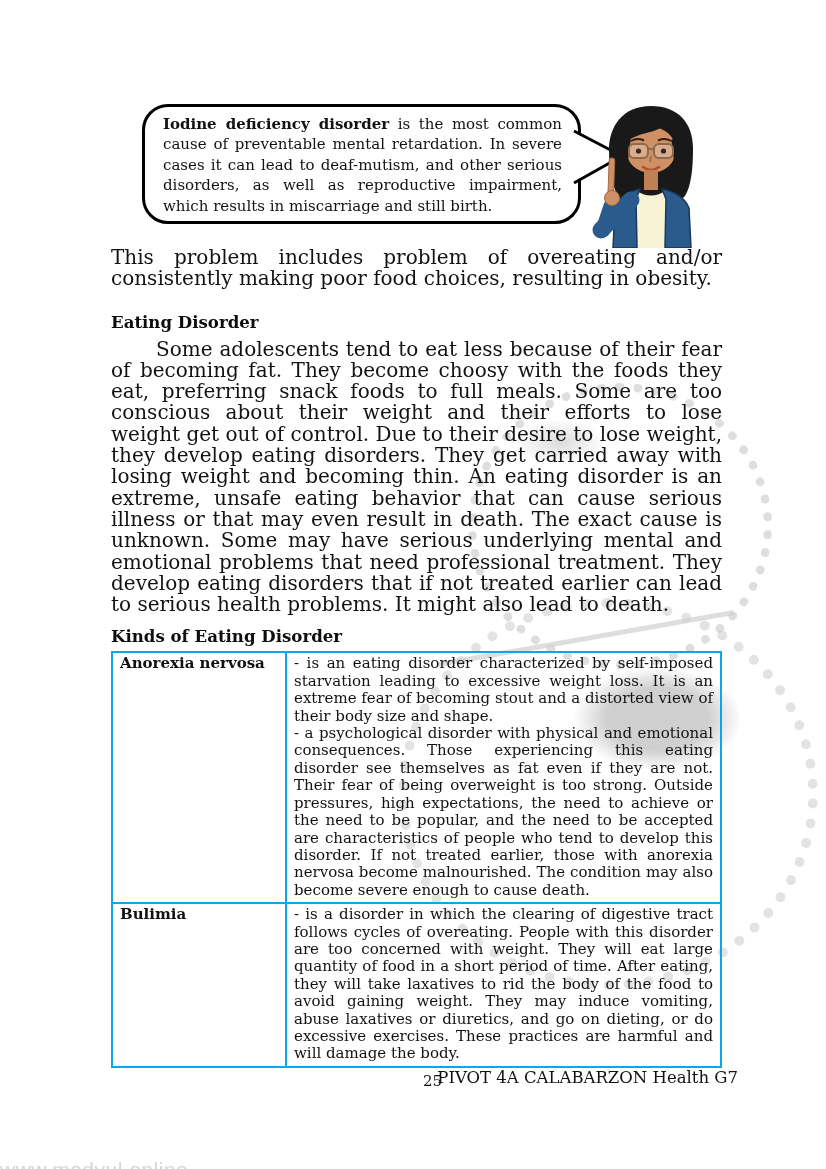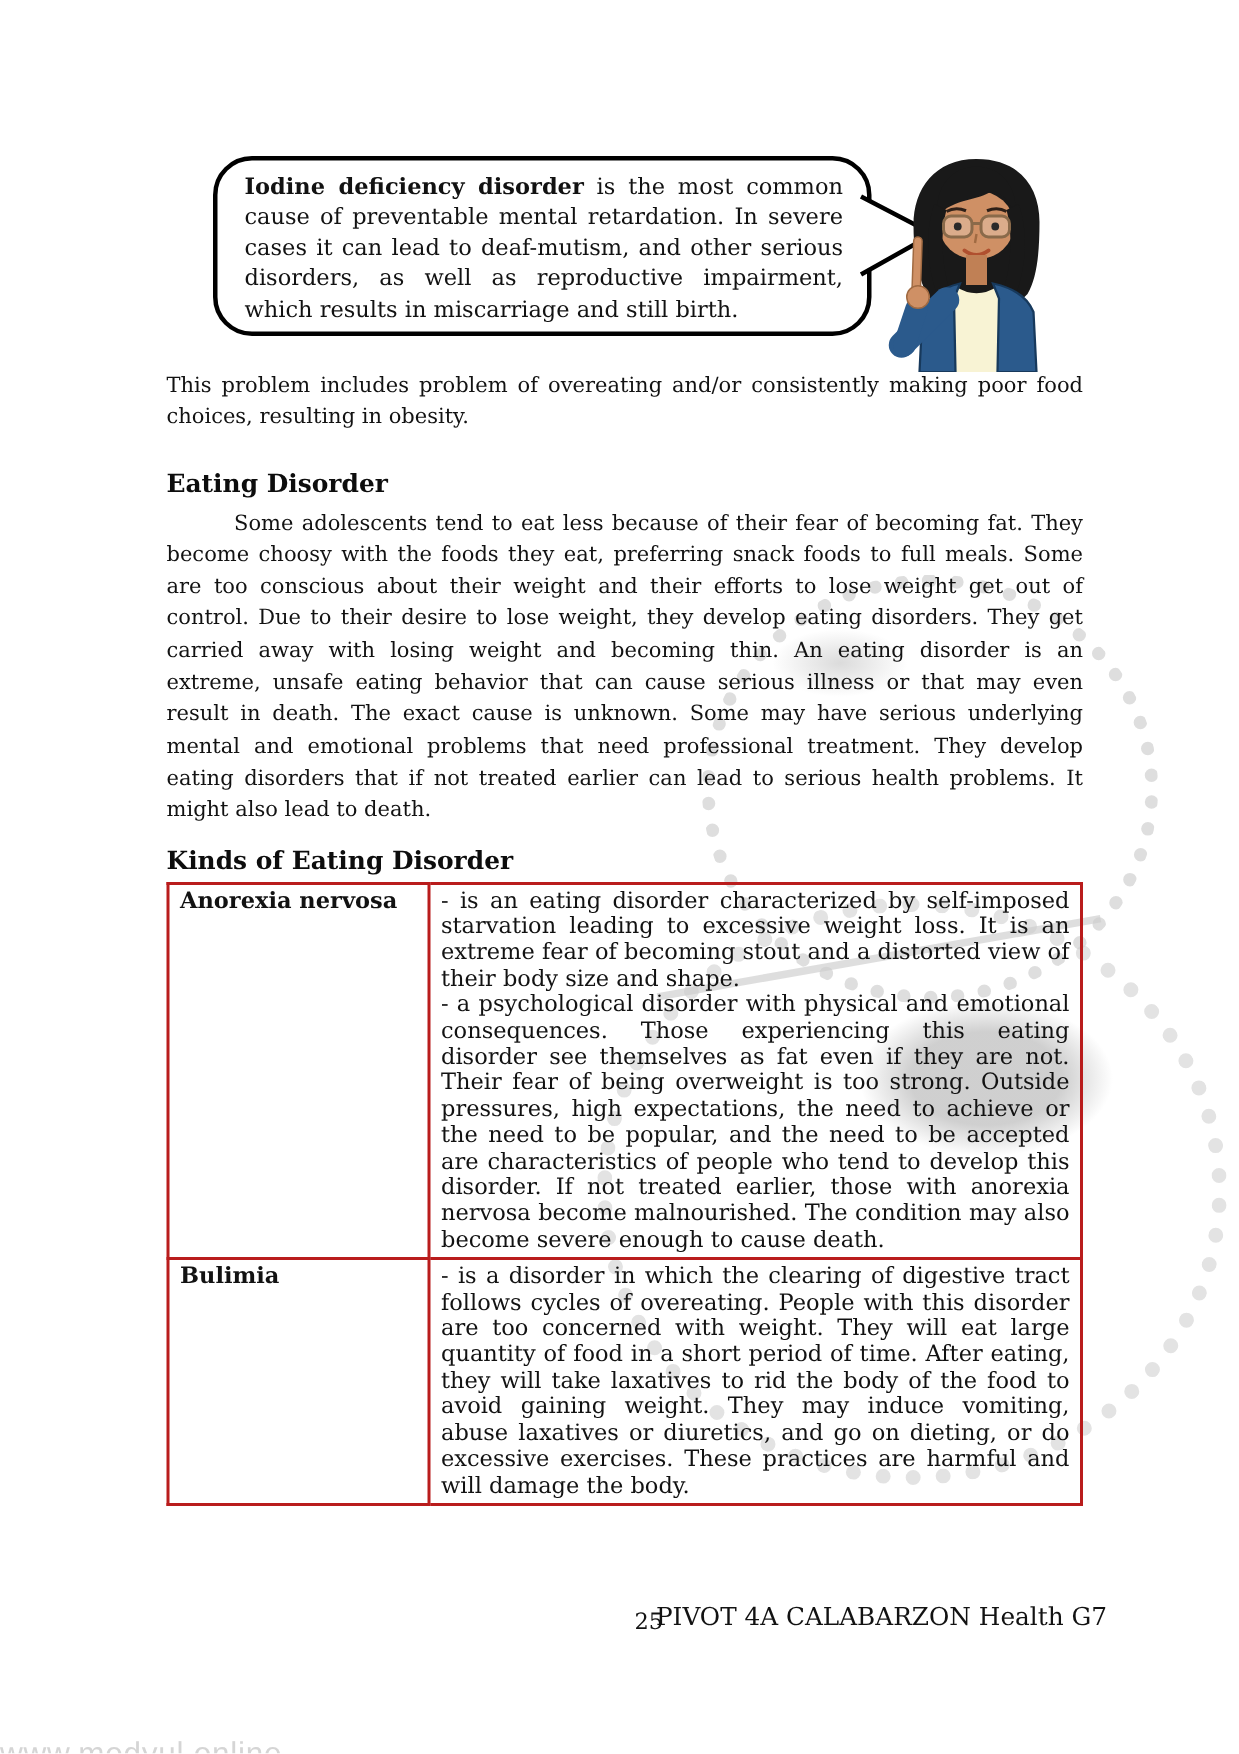"This problem includes problem of" p.body { font-size: 14px -> 20px }
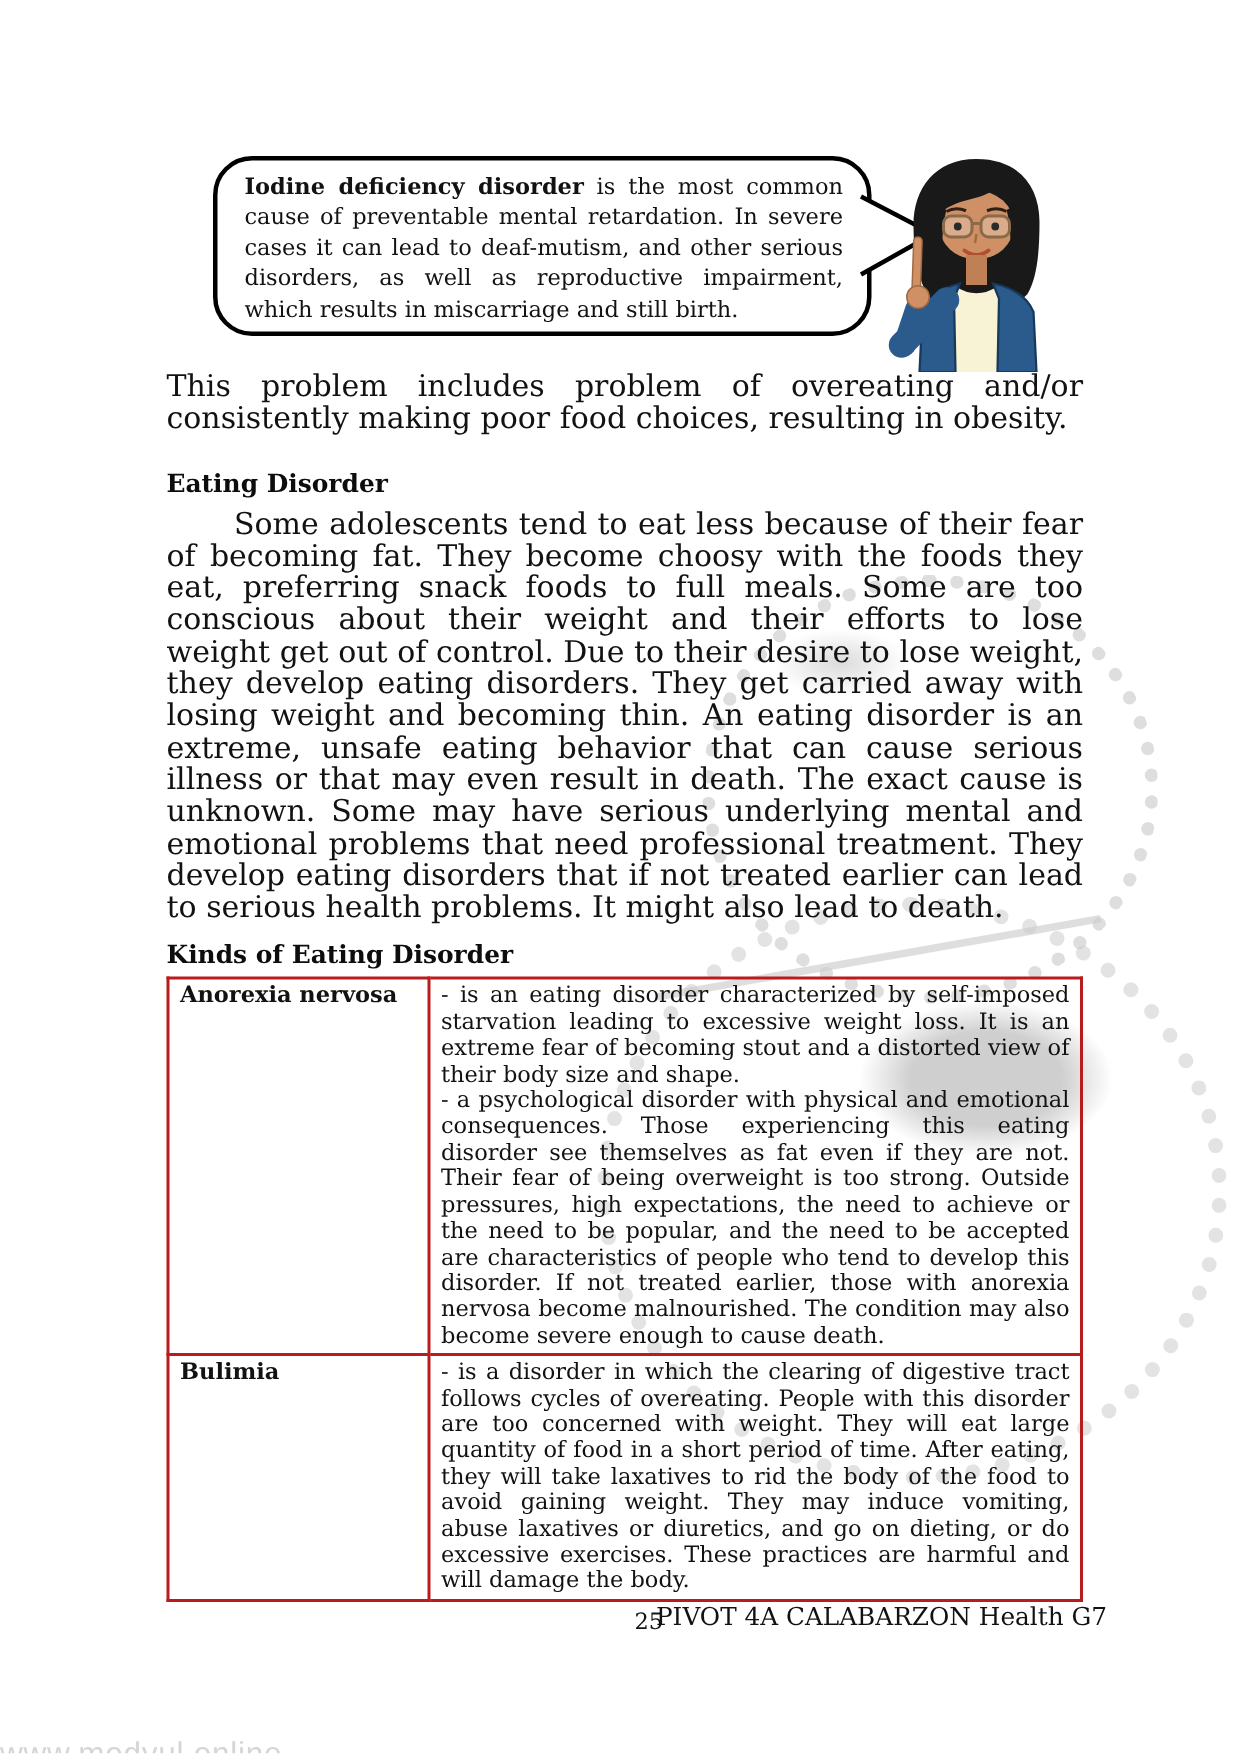"Anorexia nervosa" table.kinds td { border: 2px solid #b91c1c -> 2px solid #0ea5e9 }
